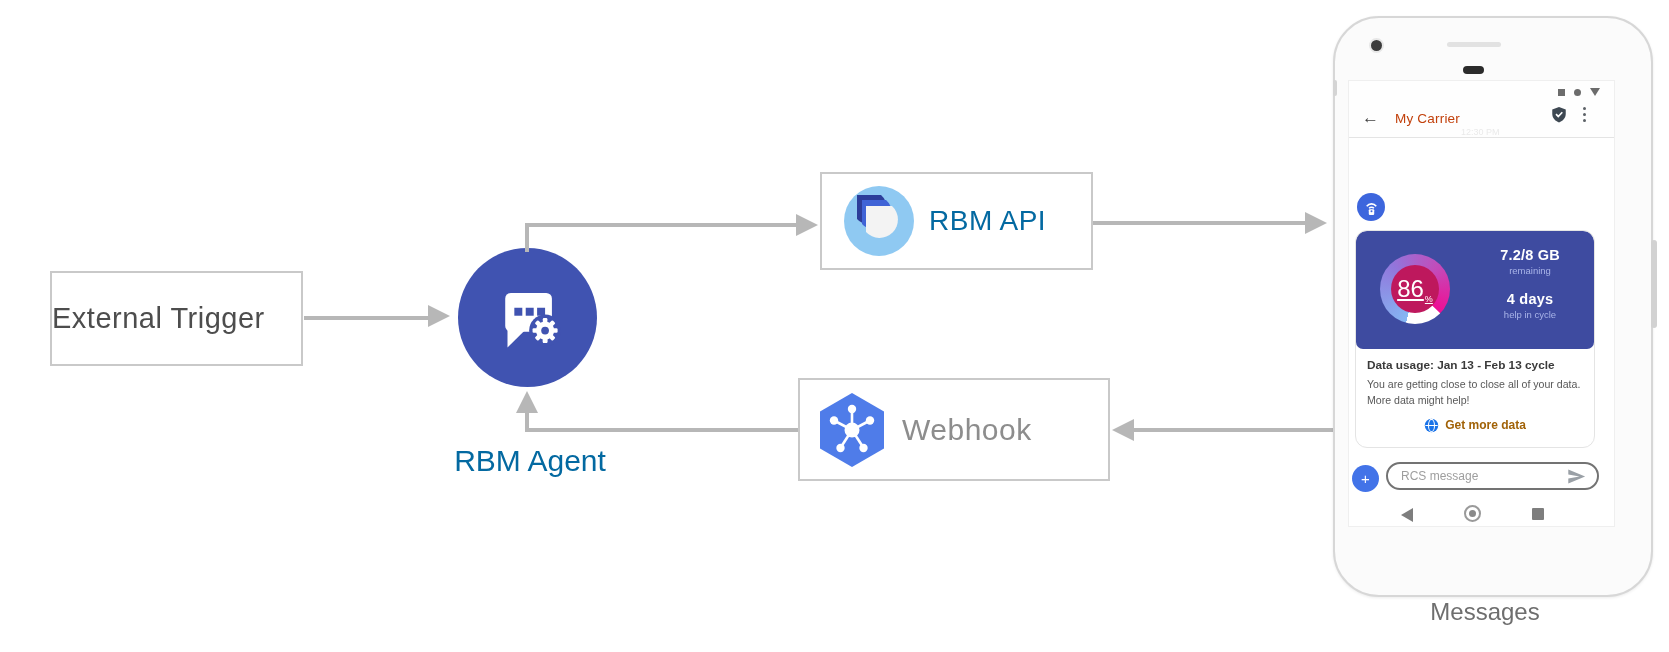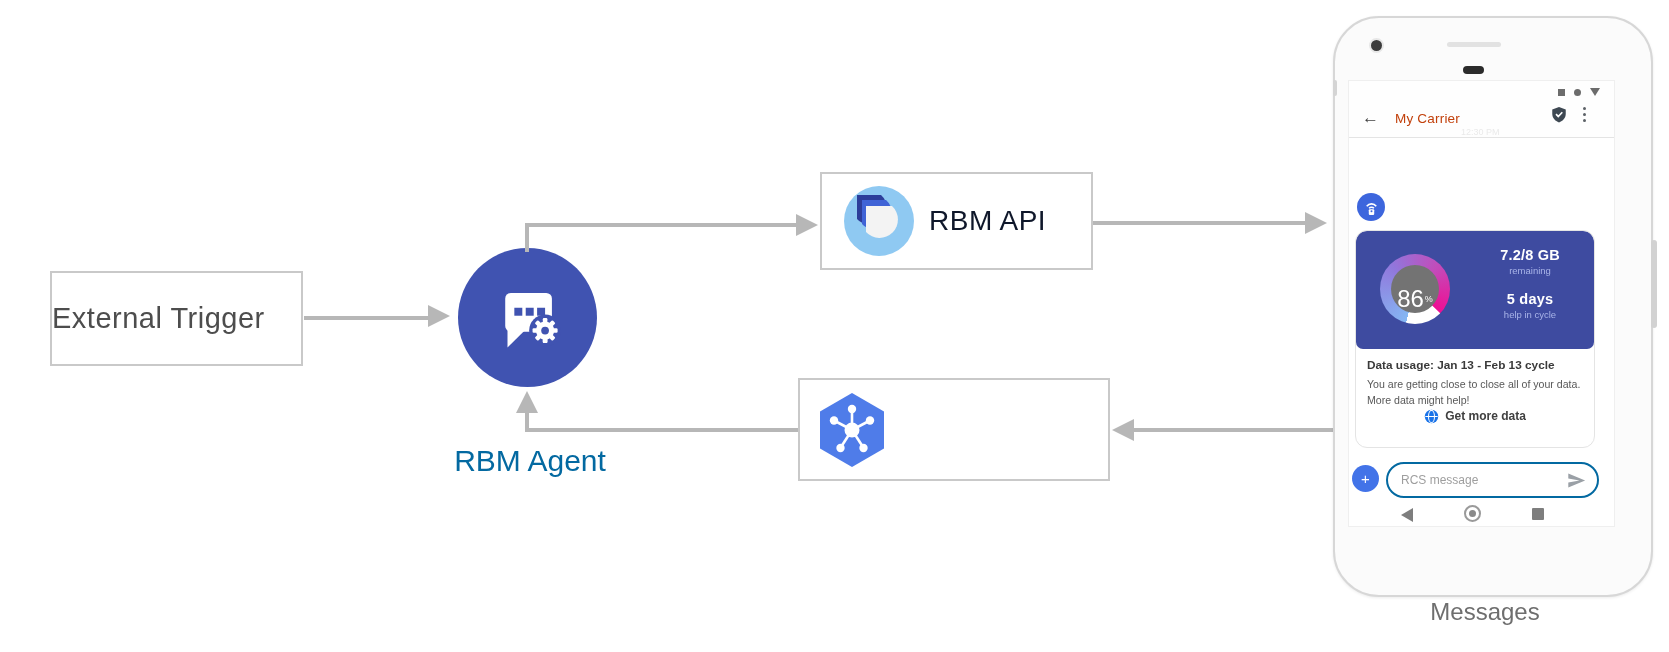"RBM API" .lbl-api { color: #0f172a -> #0369a1 }
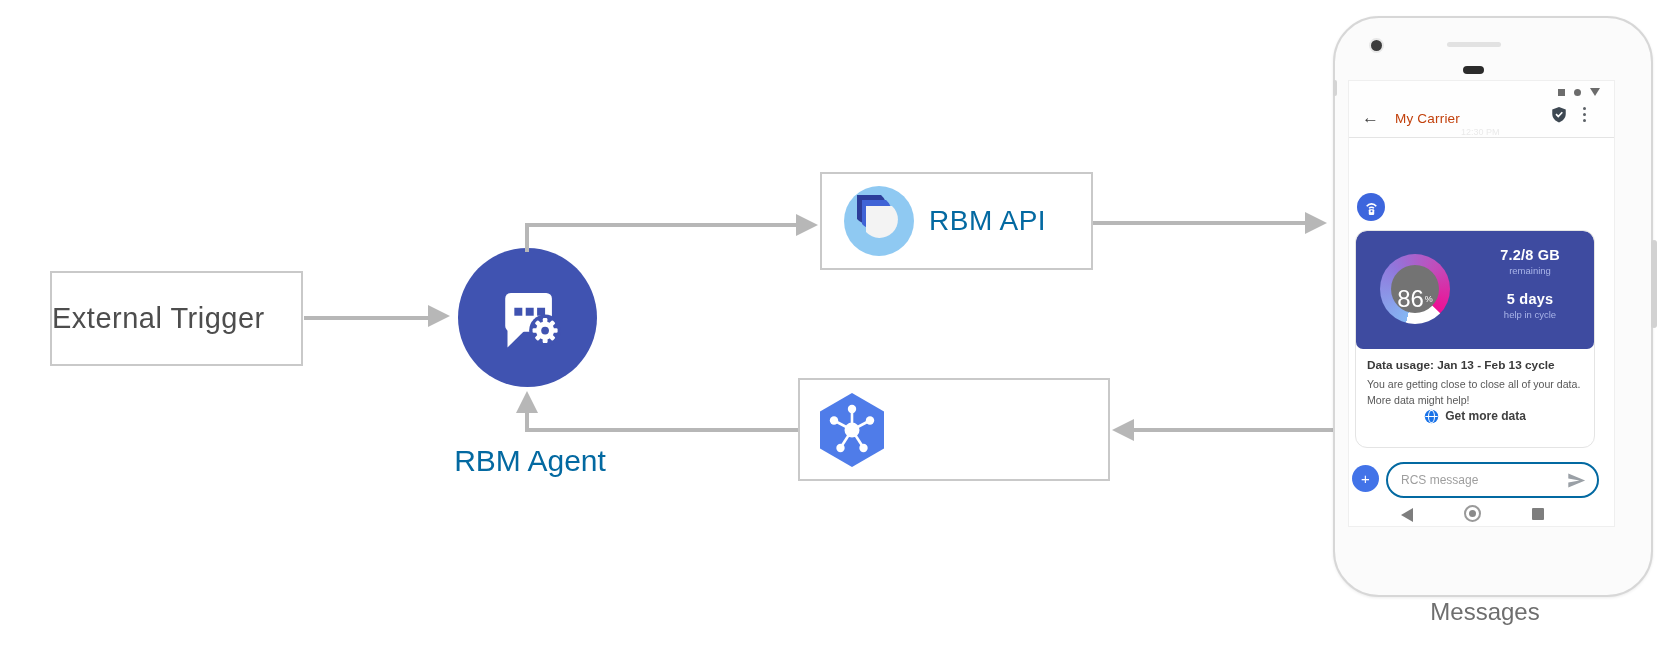"86" .gauge-center { align-items: flex-end -> center; background: #737373 -> #be185d; text-decoration: none -> underline }
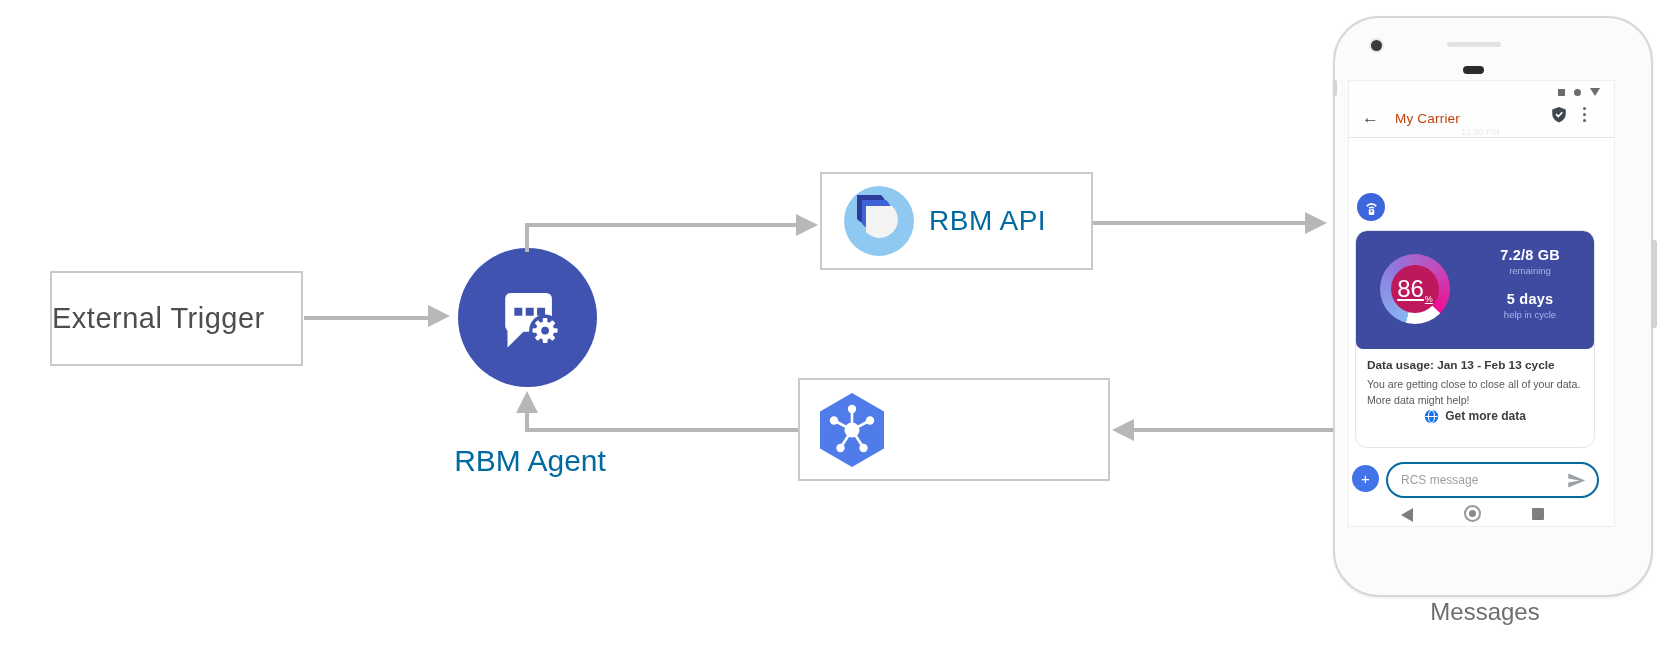"5 days" div.bval { text: 5 -> 4 }
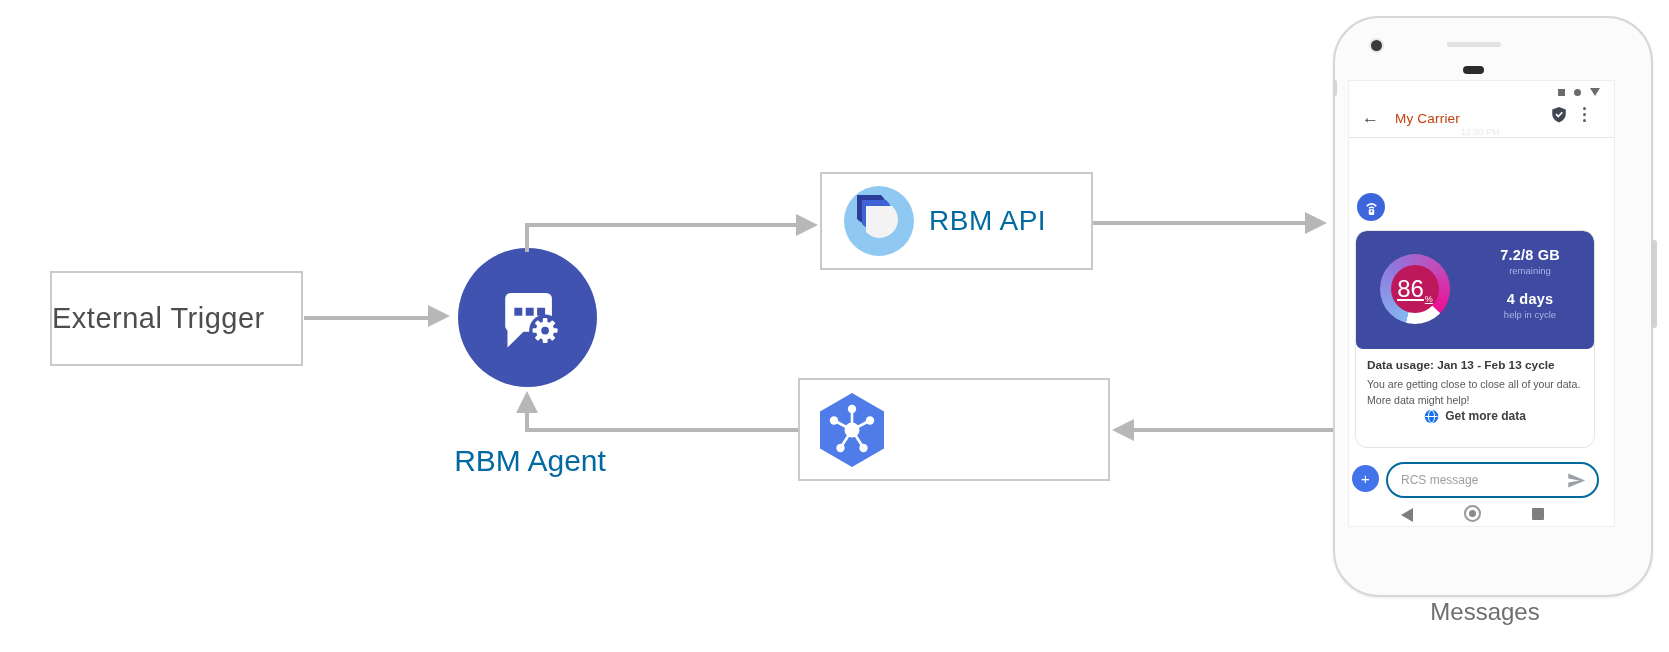"Webhook" span.dlabel { html: none -> <span>Webhook</span> }
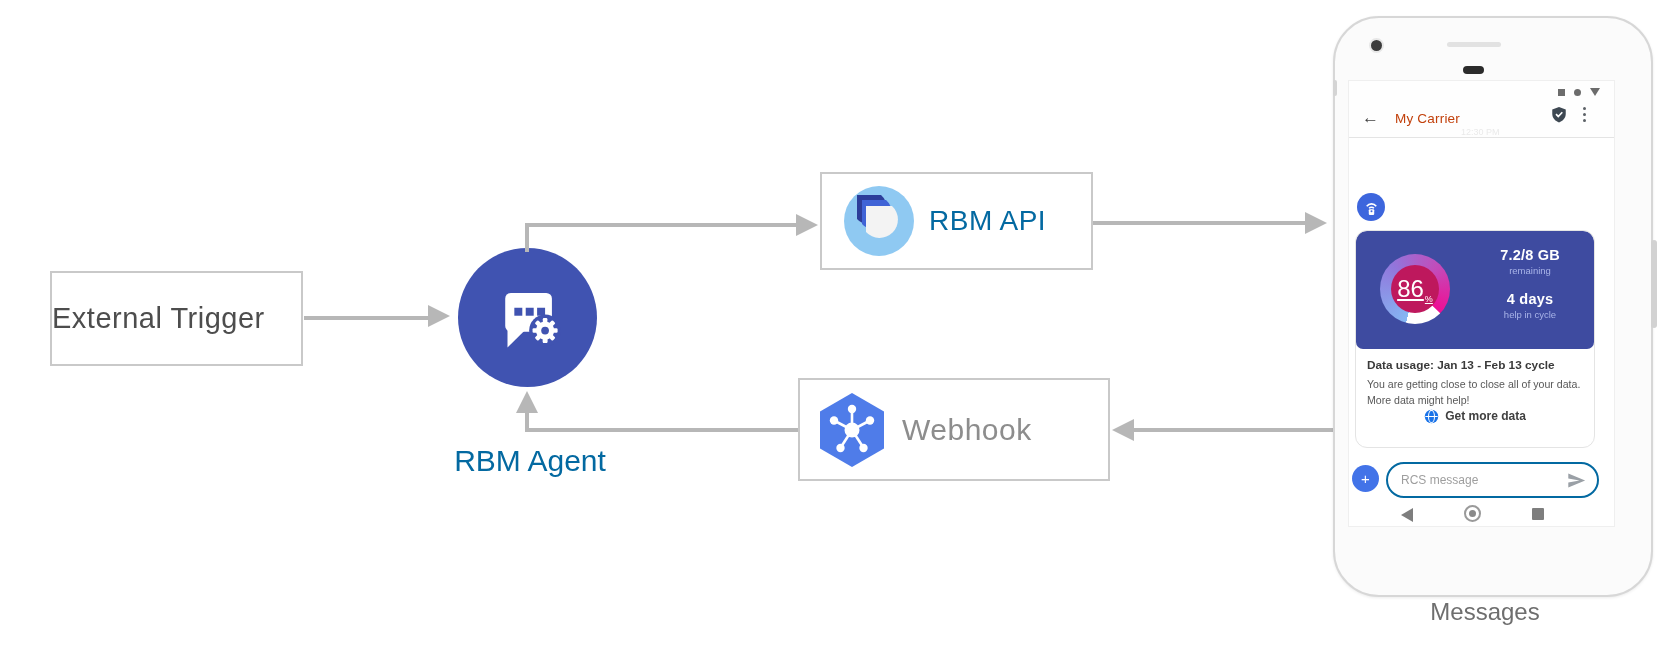"Get more data" .uaction { color: #404040 -> #a16207; margin-top: none -> 9px }
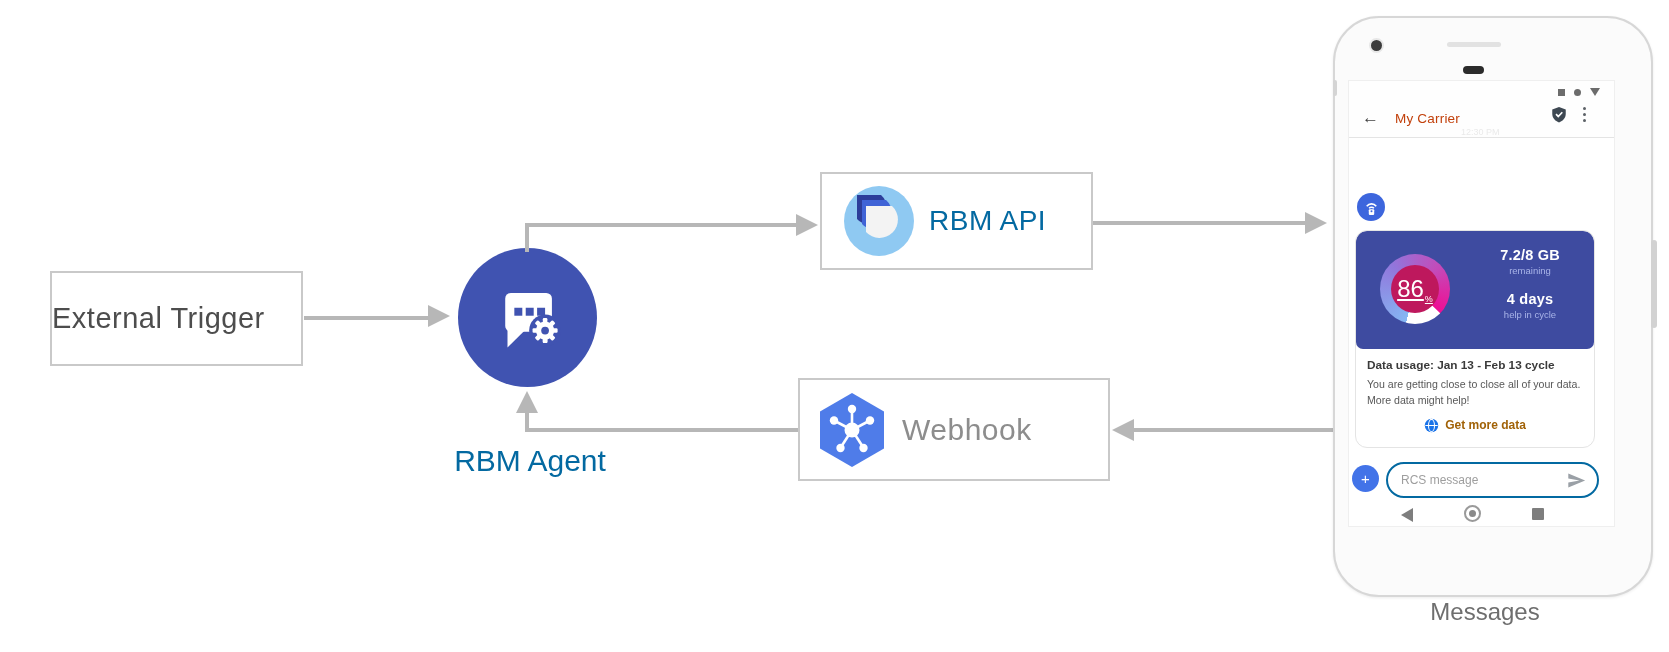"RCS message" .composer { border: 2px solid #0369a1 -> 2px solid #737373; height: 36px -> 28px }
